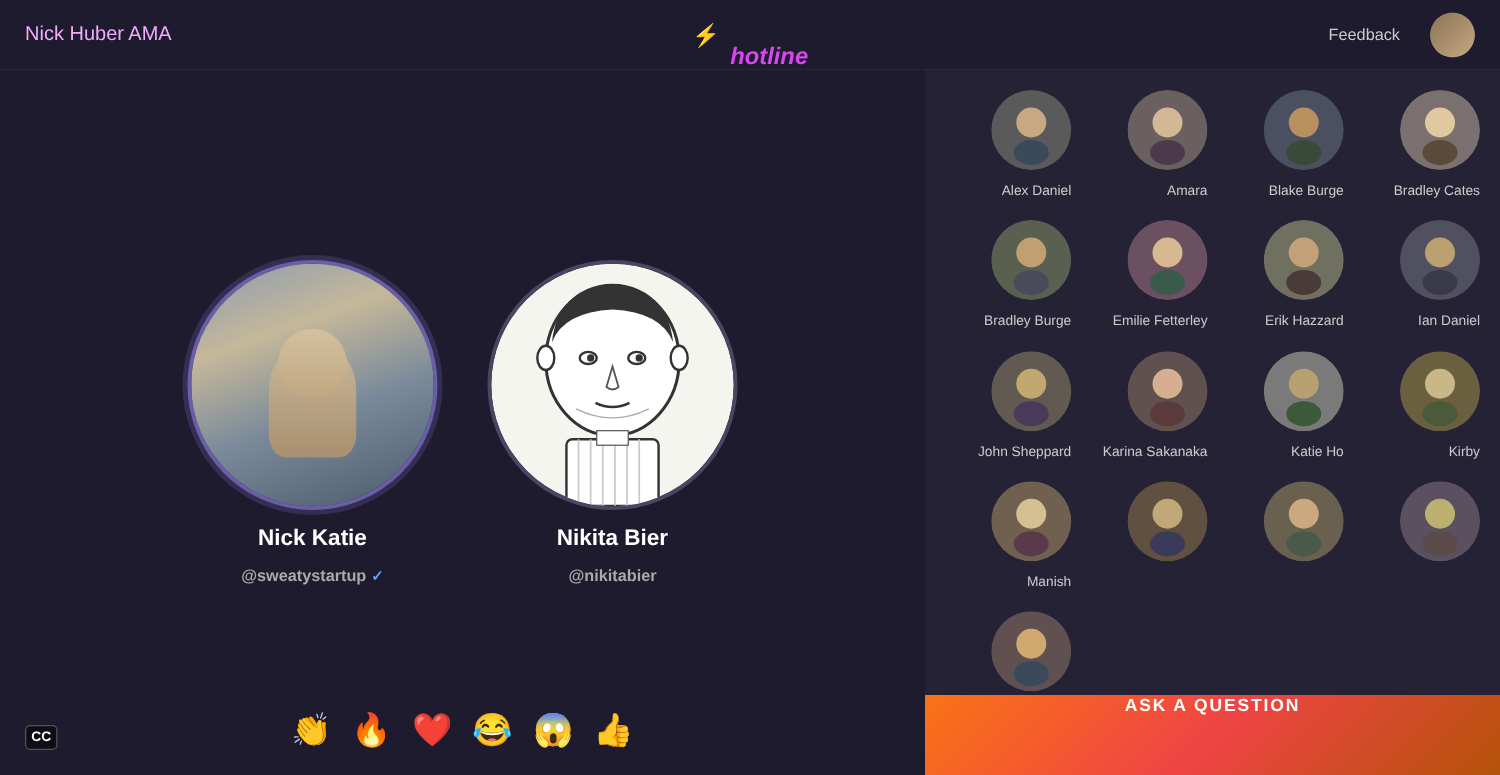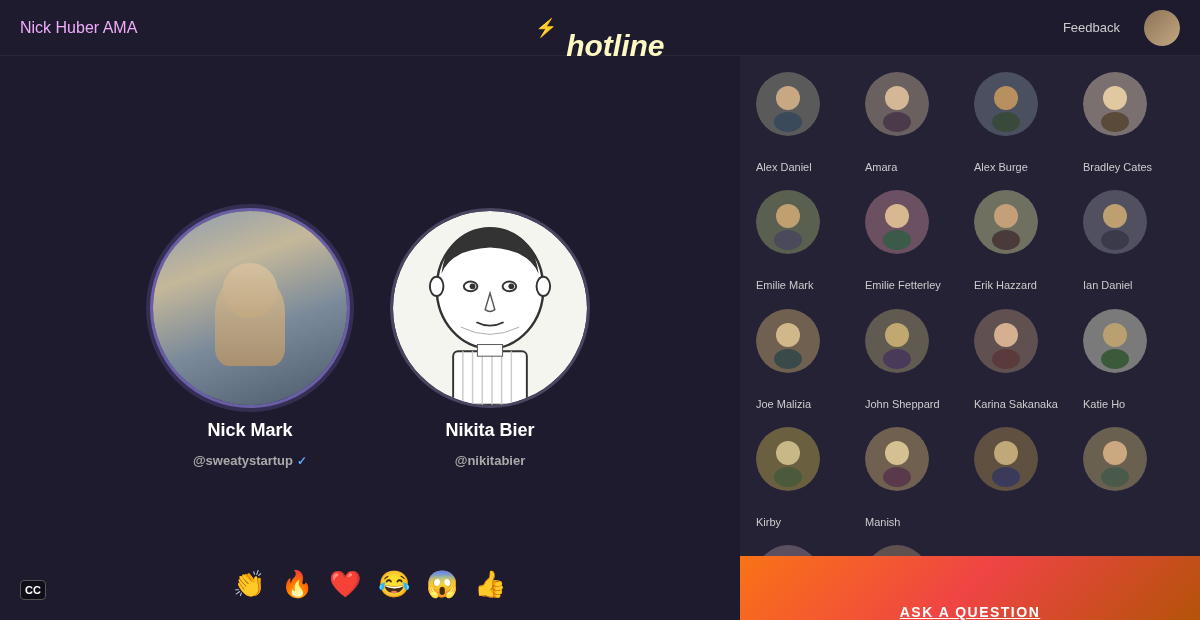"hotline" .logo-text { color: #fef9c3 -> #d946ef; font-size: 30px -> 19px }
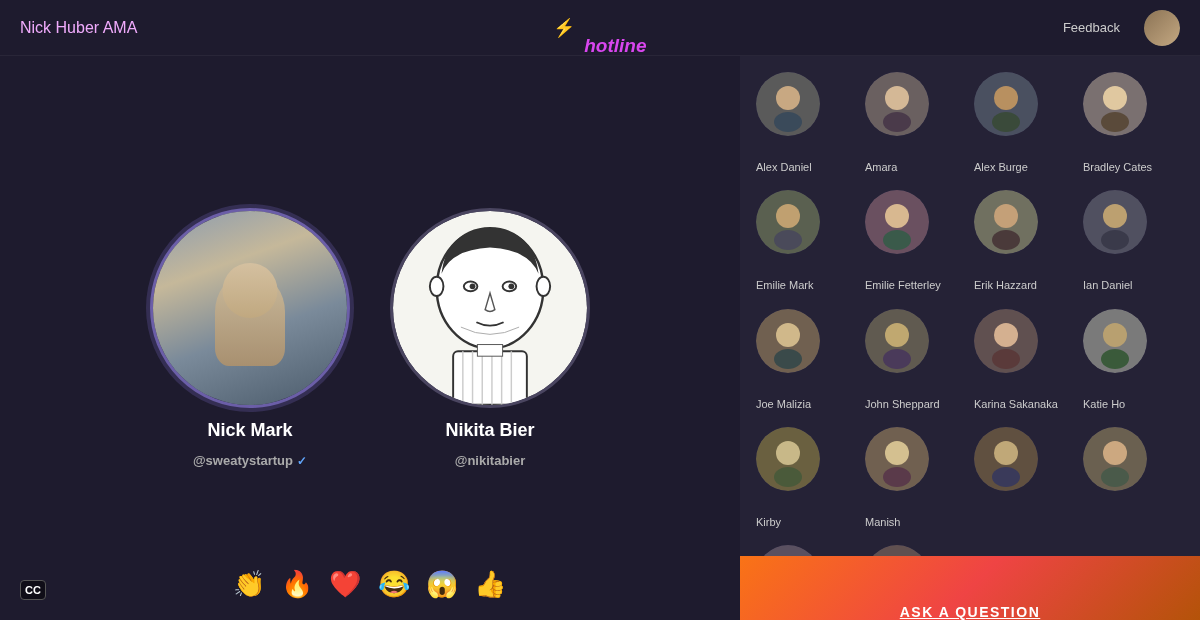"Alex Daniel" .audience-member { align-items: flex-start -> flex-end; gap: 24px -> 10px }
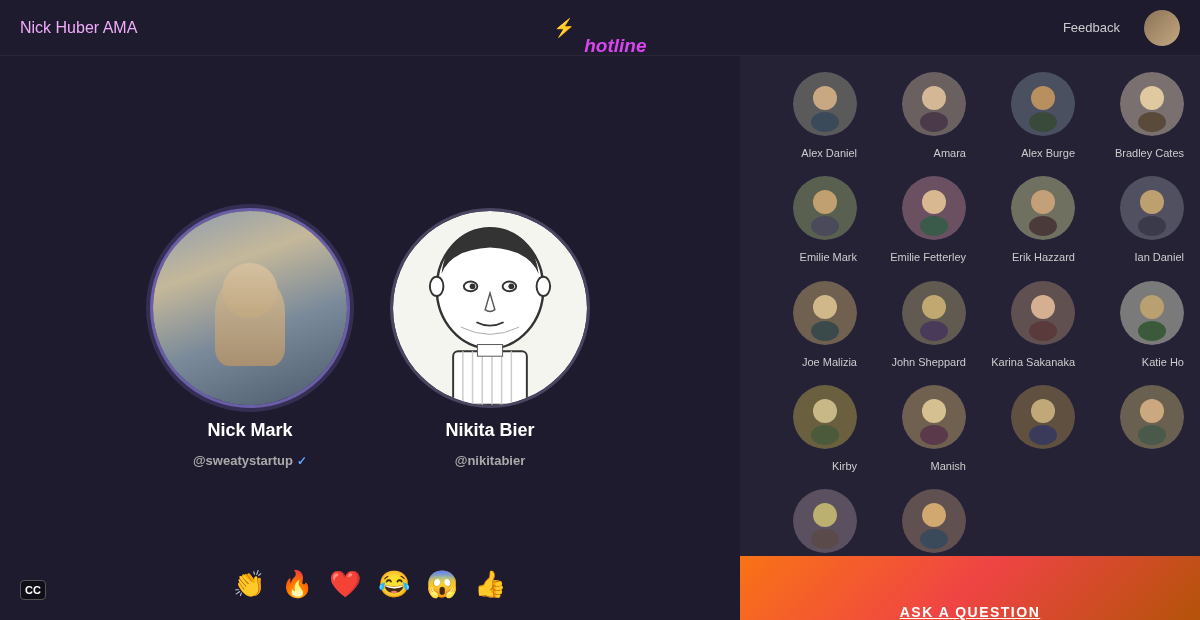"Alex Burge" span.audience-name { text: Alex -> Blake }
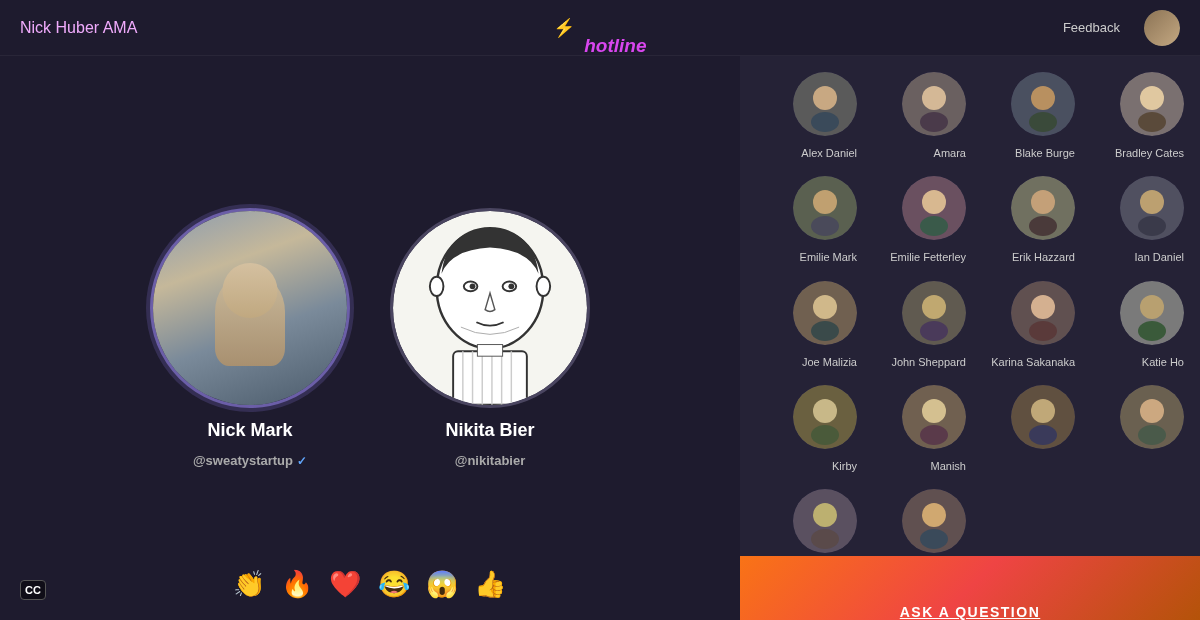"Emilie Mark" span.audience-name { text: Emilie Mark -> Bradley Burge }
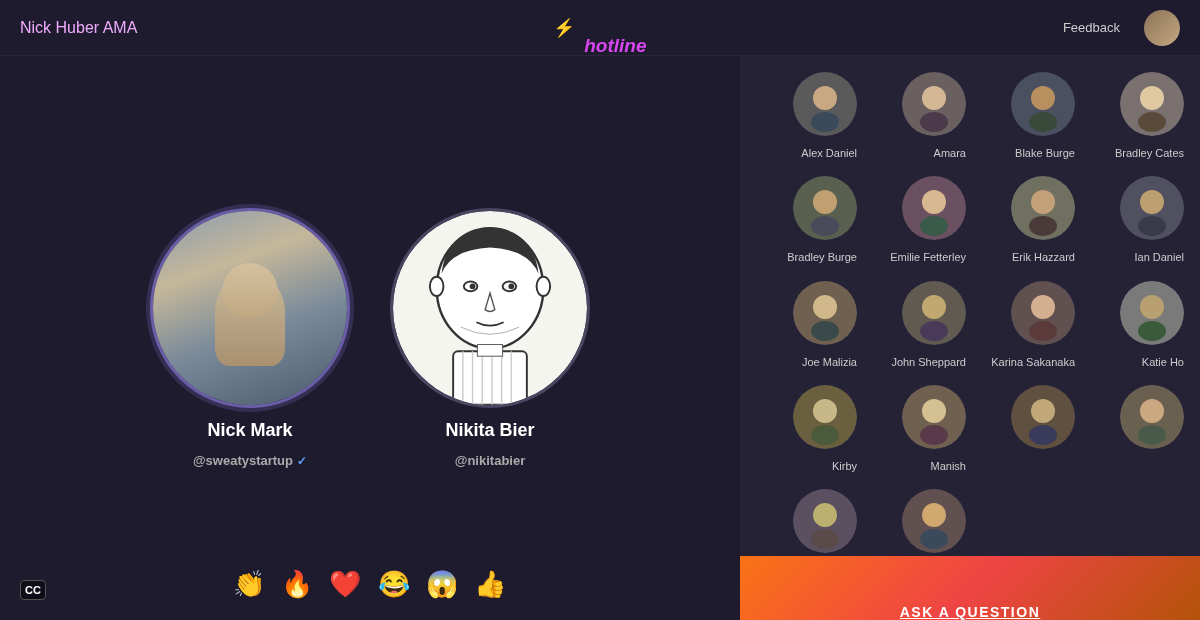"Joe Malizia" div.audience-member { html: <div> <div> <svg> <circle></circle> <circle></circle> <ellipse></ellipse> </svg> </div> <span>Joe Malizia</span> </div> -> none }
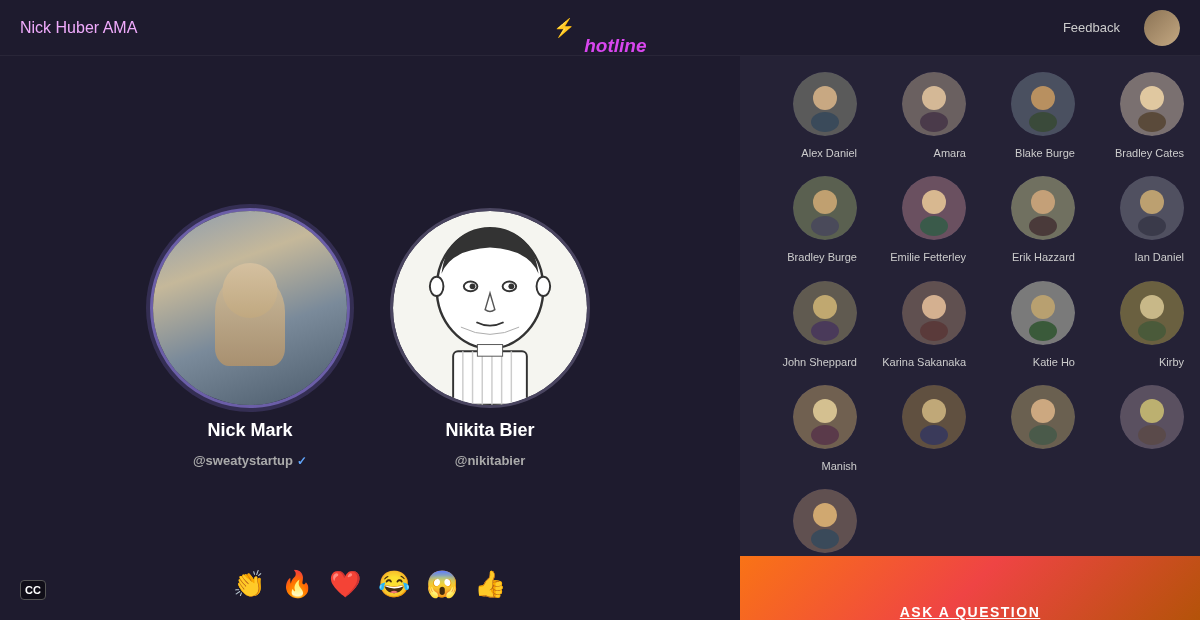"Nick Mark" span.speaker-name { text: Mark -> Katie }
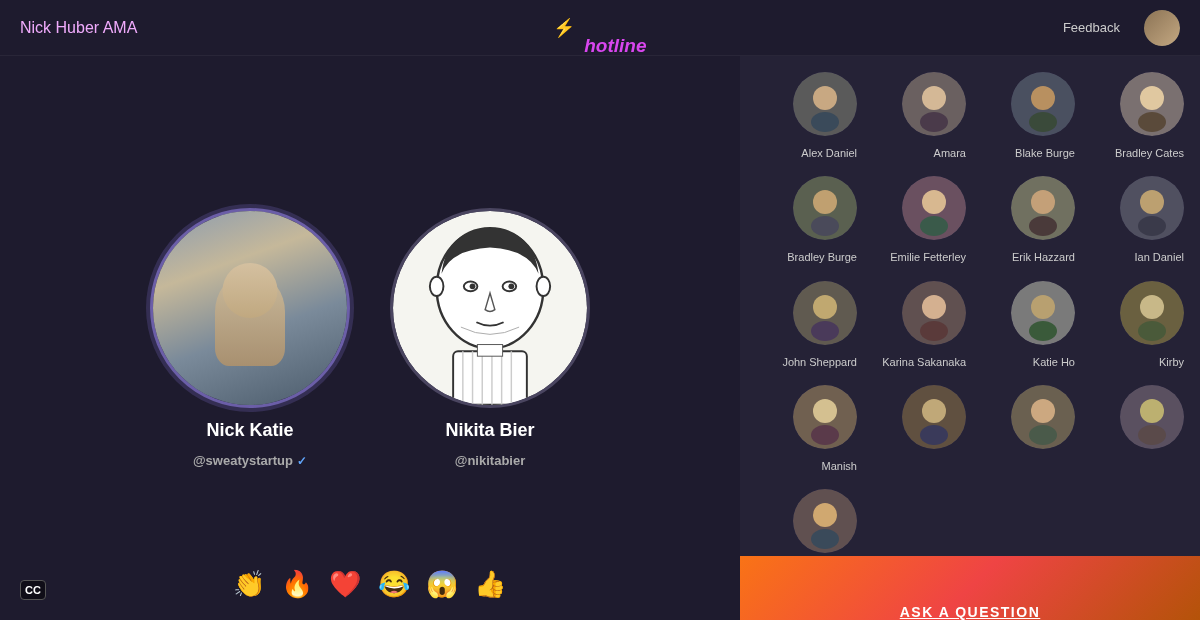"ASK A QUESTION" .ask-question-bar { align-items: flex-end -> flex-start; text-decoration: underline -> none }
